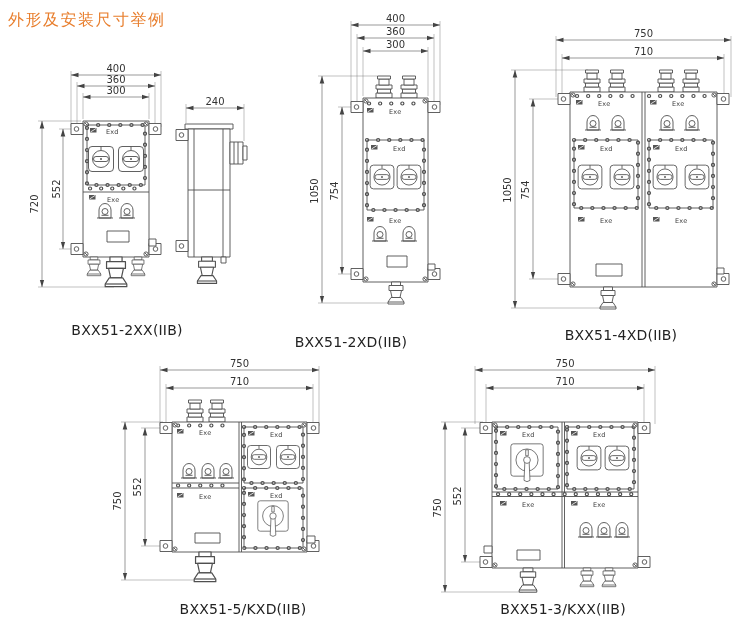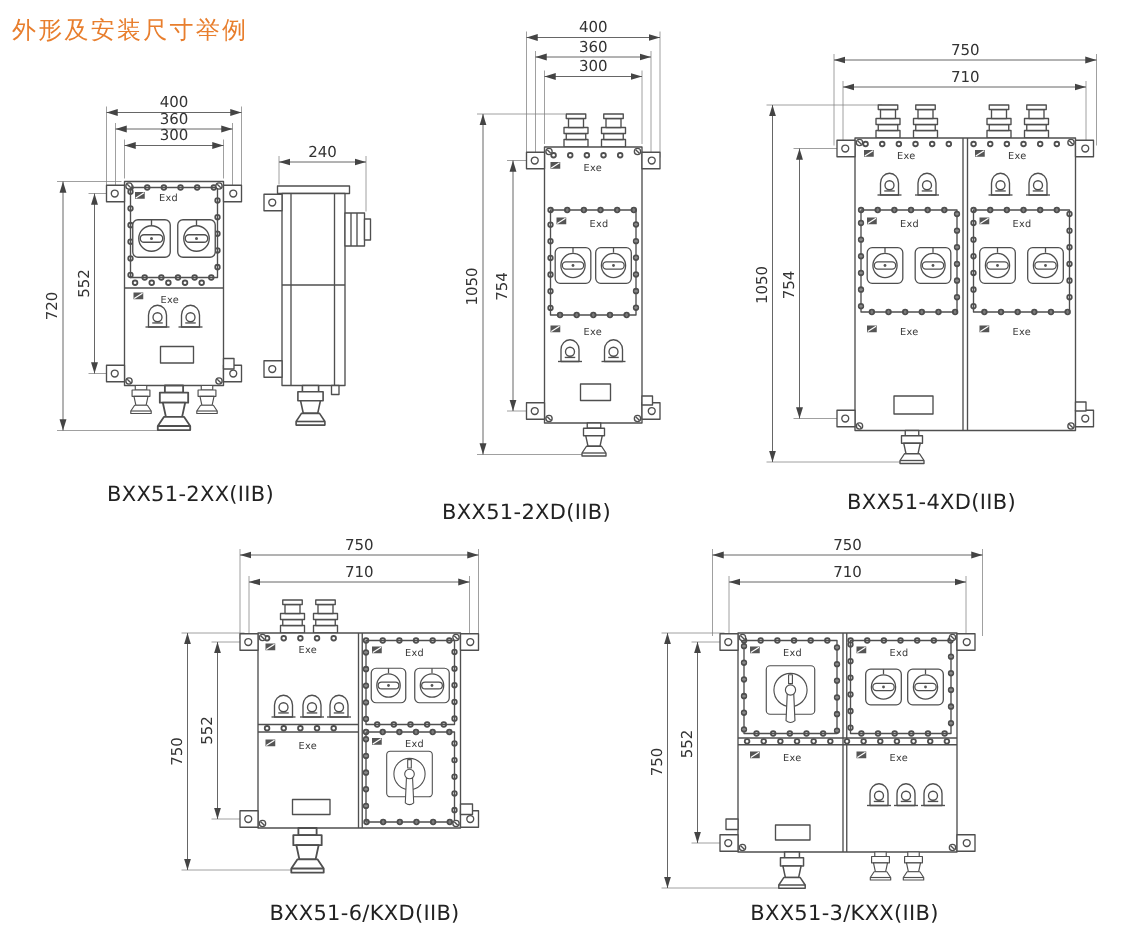"BXX51-6/KXD(IIB)" div.cap { text: BXX51-6/KXD -> BXX51-5/KXD }
